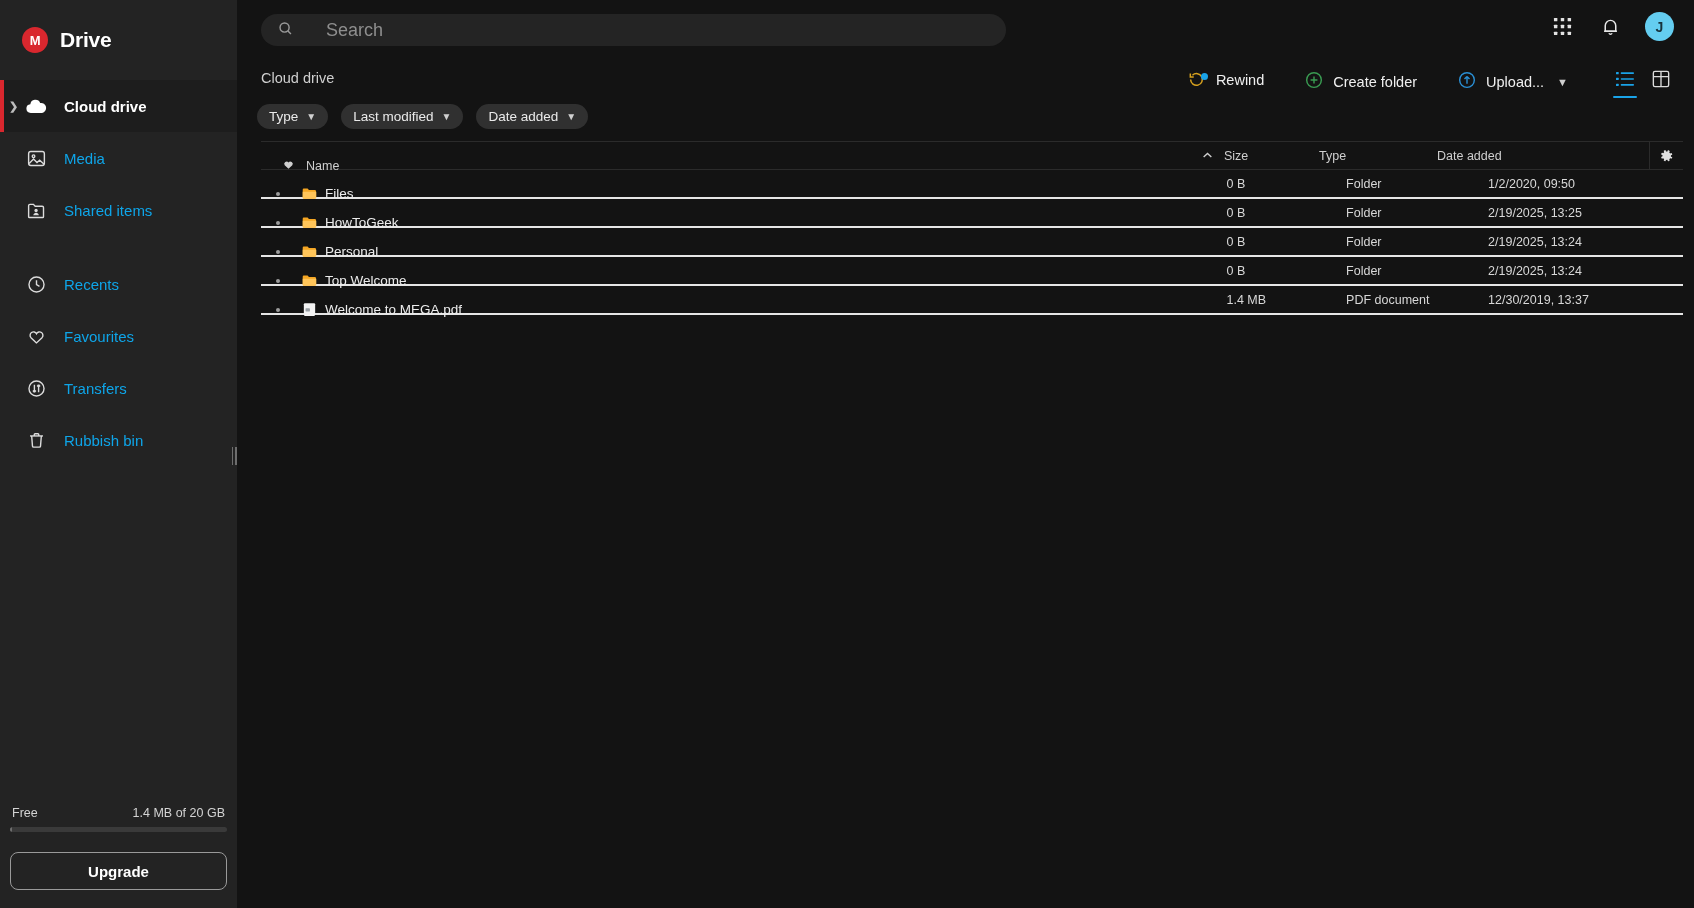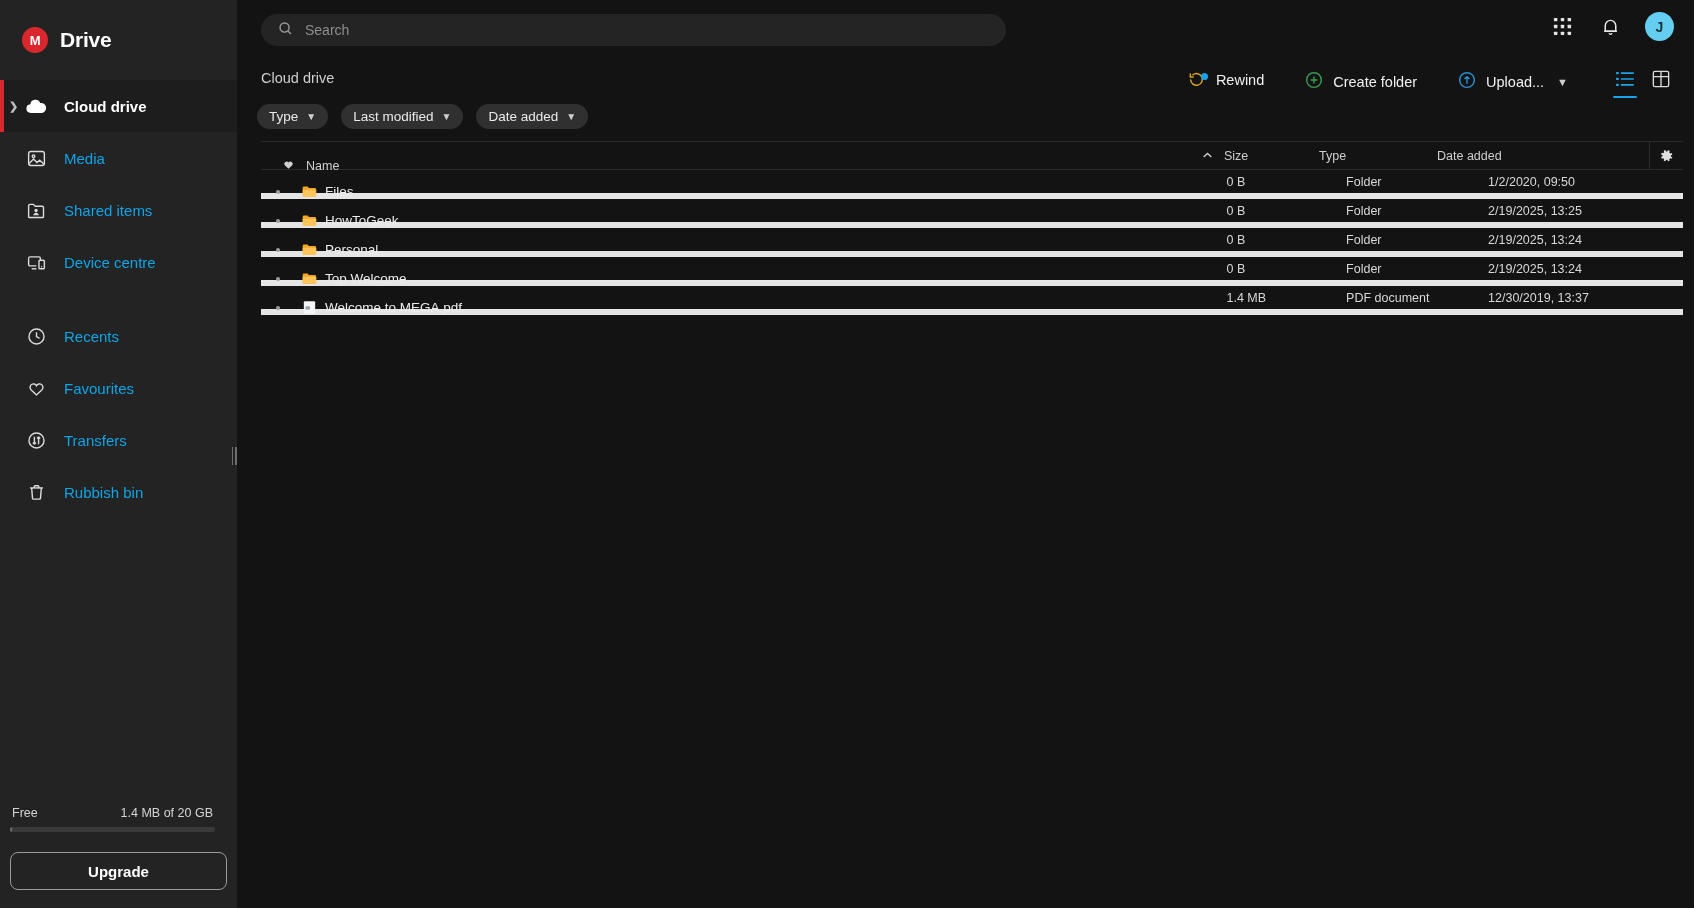"Search" #search-input { font-size: 14px -> 18px; margin-left: none -> 21px }
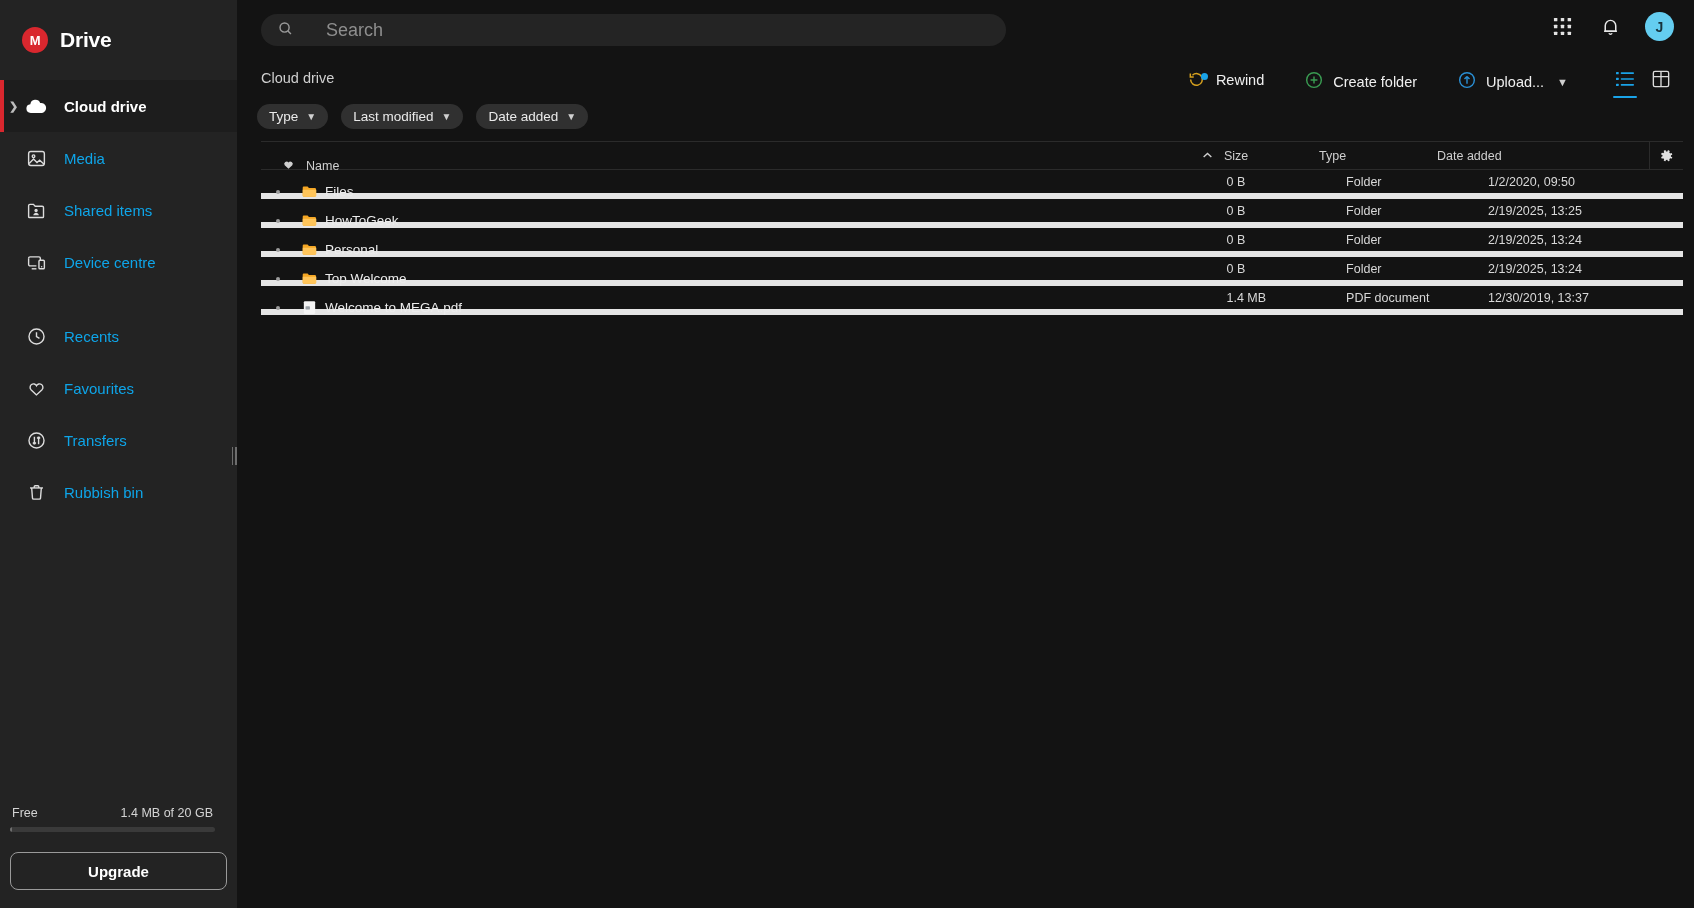"Files" .row { border-bottom: 6px solid #e5e5e5 -> 2px solid #e5e5e5 }
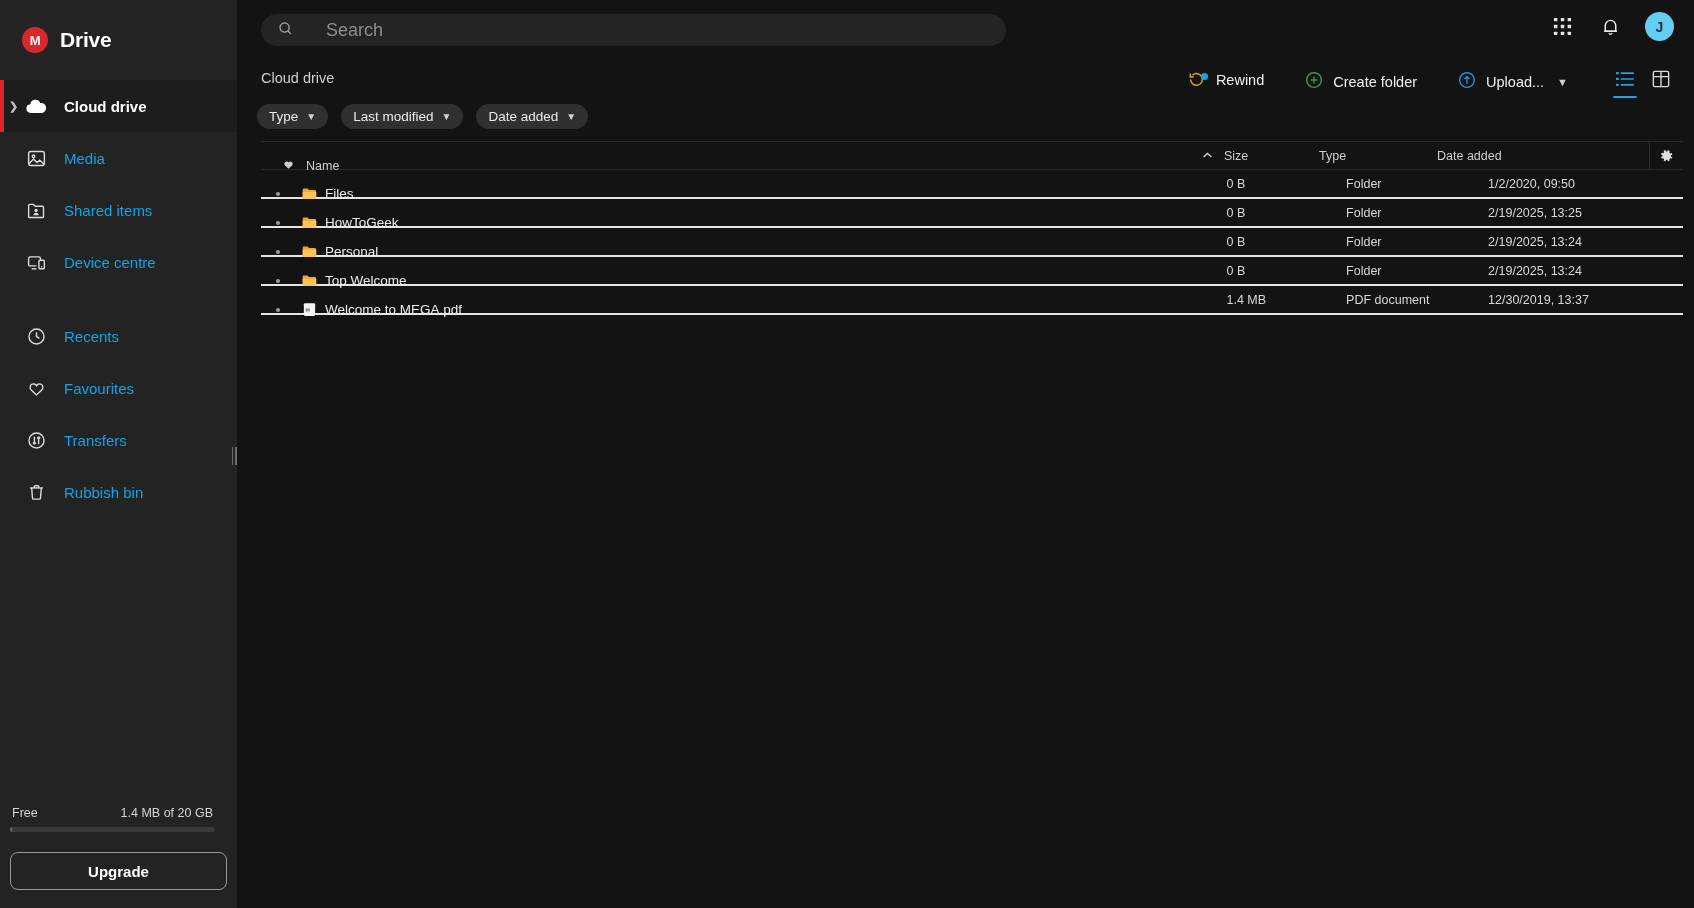"Device centre" div.nav-item { html: <div> <span> <svg> <path></path> <path></path> <path></path> <rect></rect> <circle></circle> </svg> </span> <span>Device centre</span> </div> -> none }
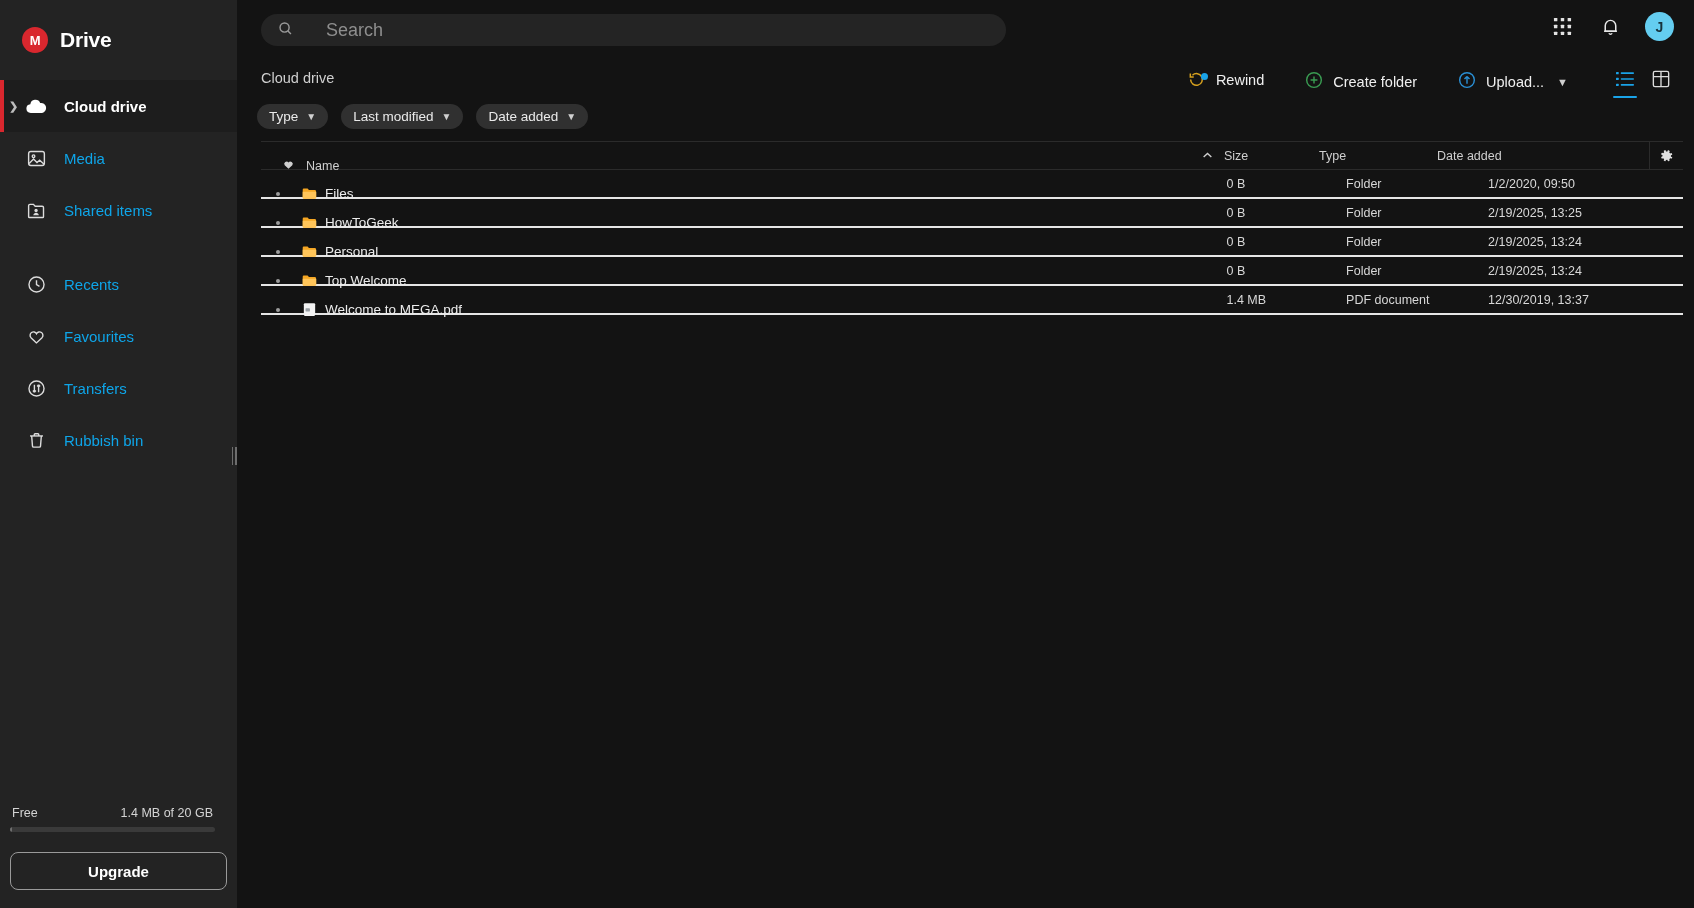"Free" #storage { padding: 0 22px 0 10px -> 0 10px 0 10px }
